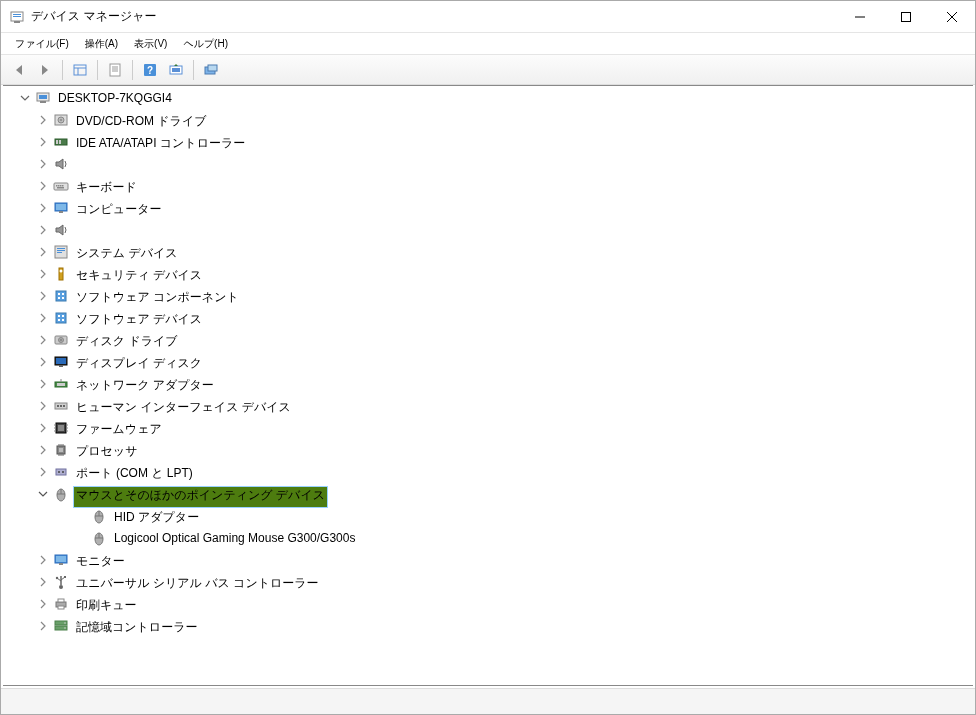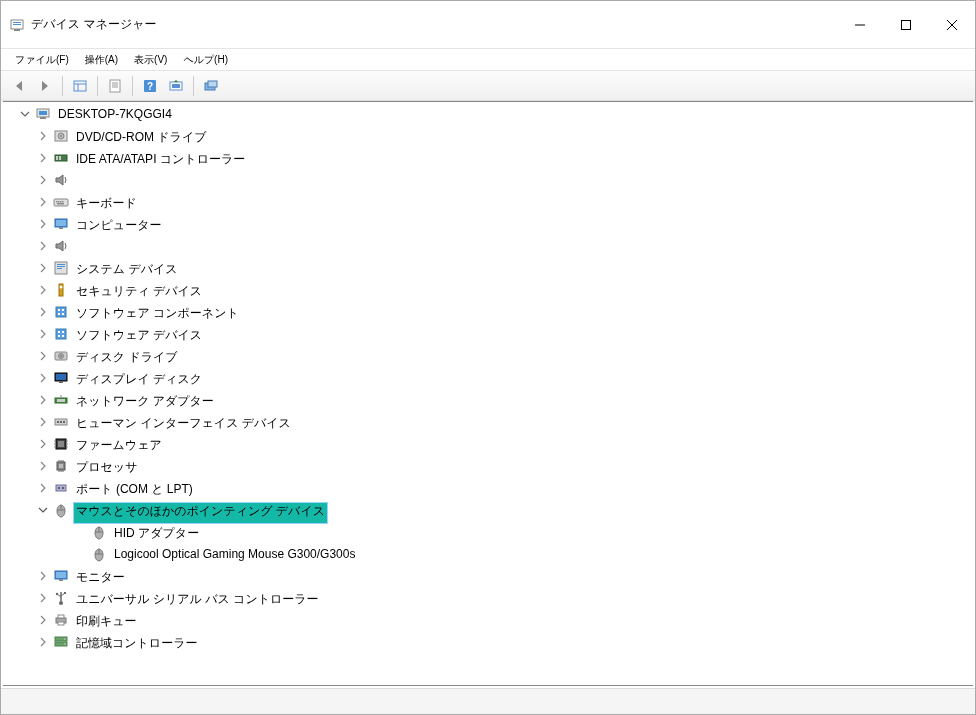"デバイス マネージャー" .titlebar { height: 48px -> 32px }
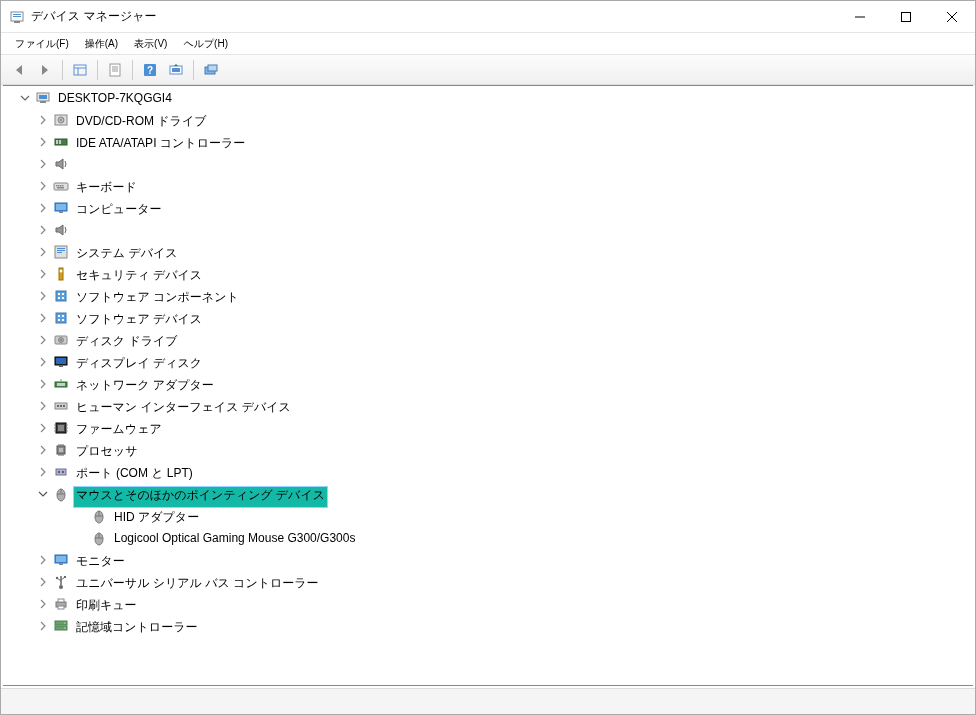"マウスとそのほかのポインティング デバイス" .tree-row.selected .label { background: #14b8a6 -> #4d7c0f }
